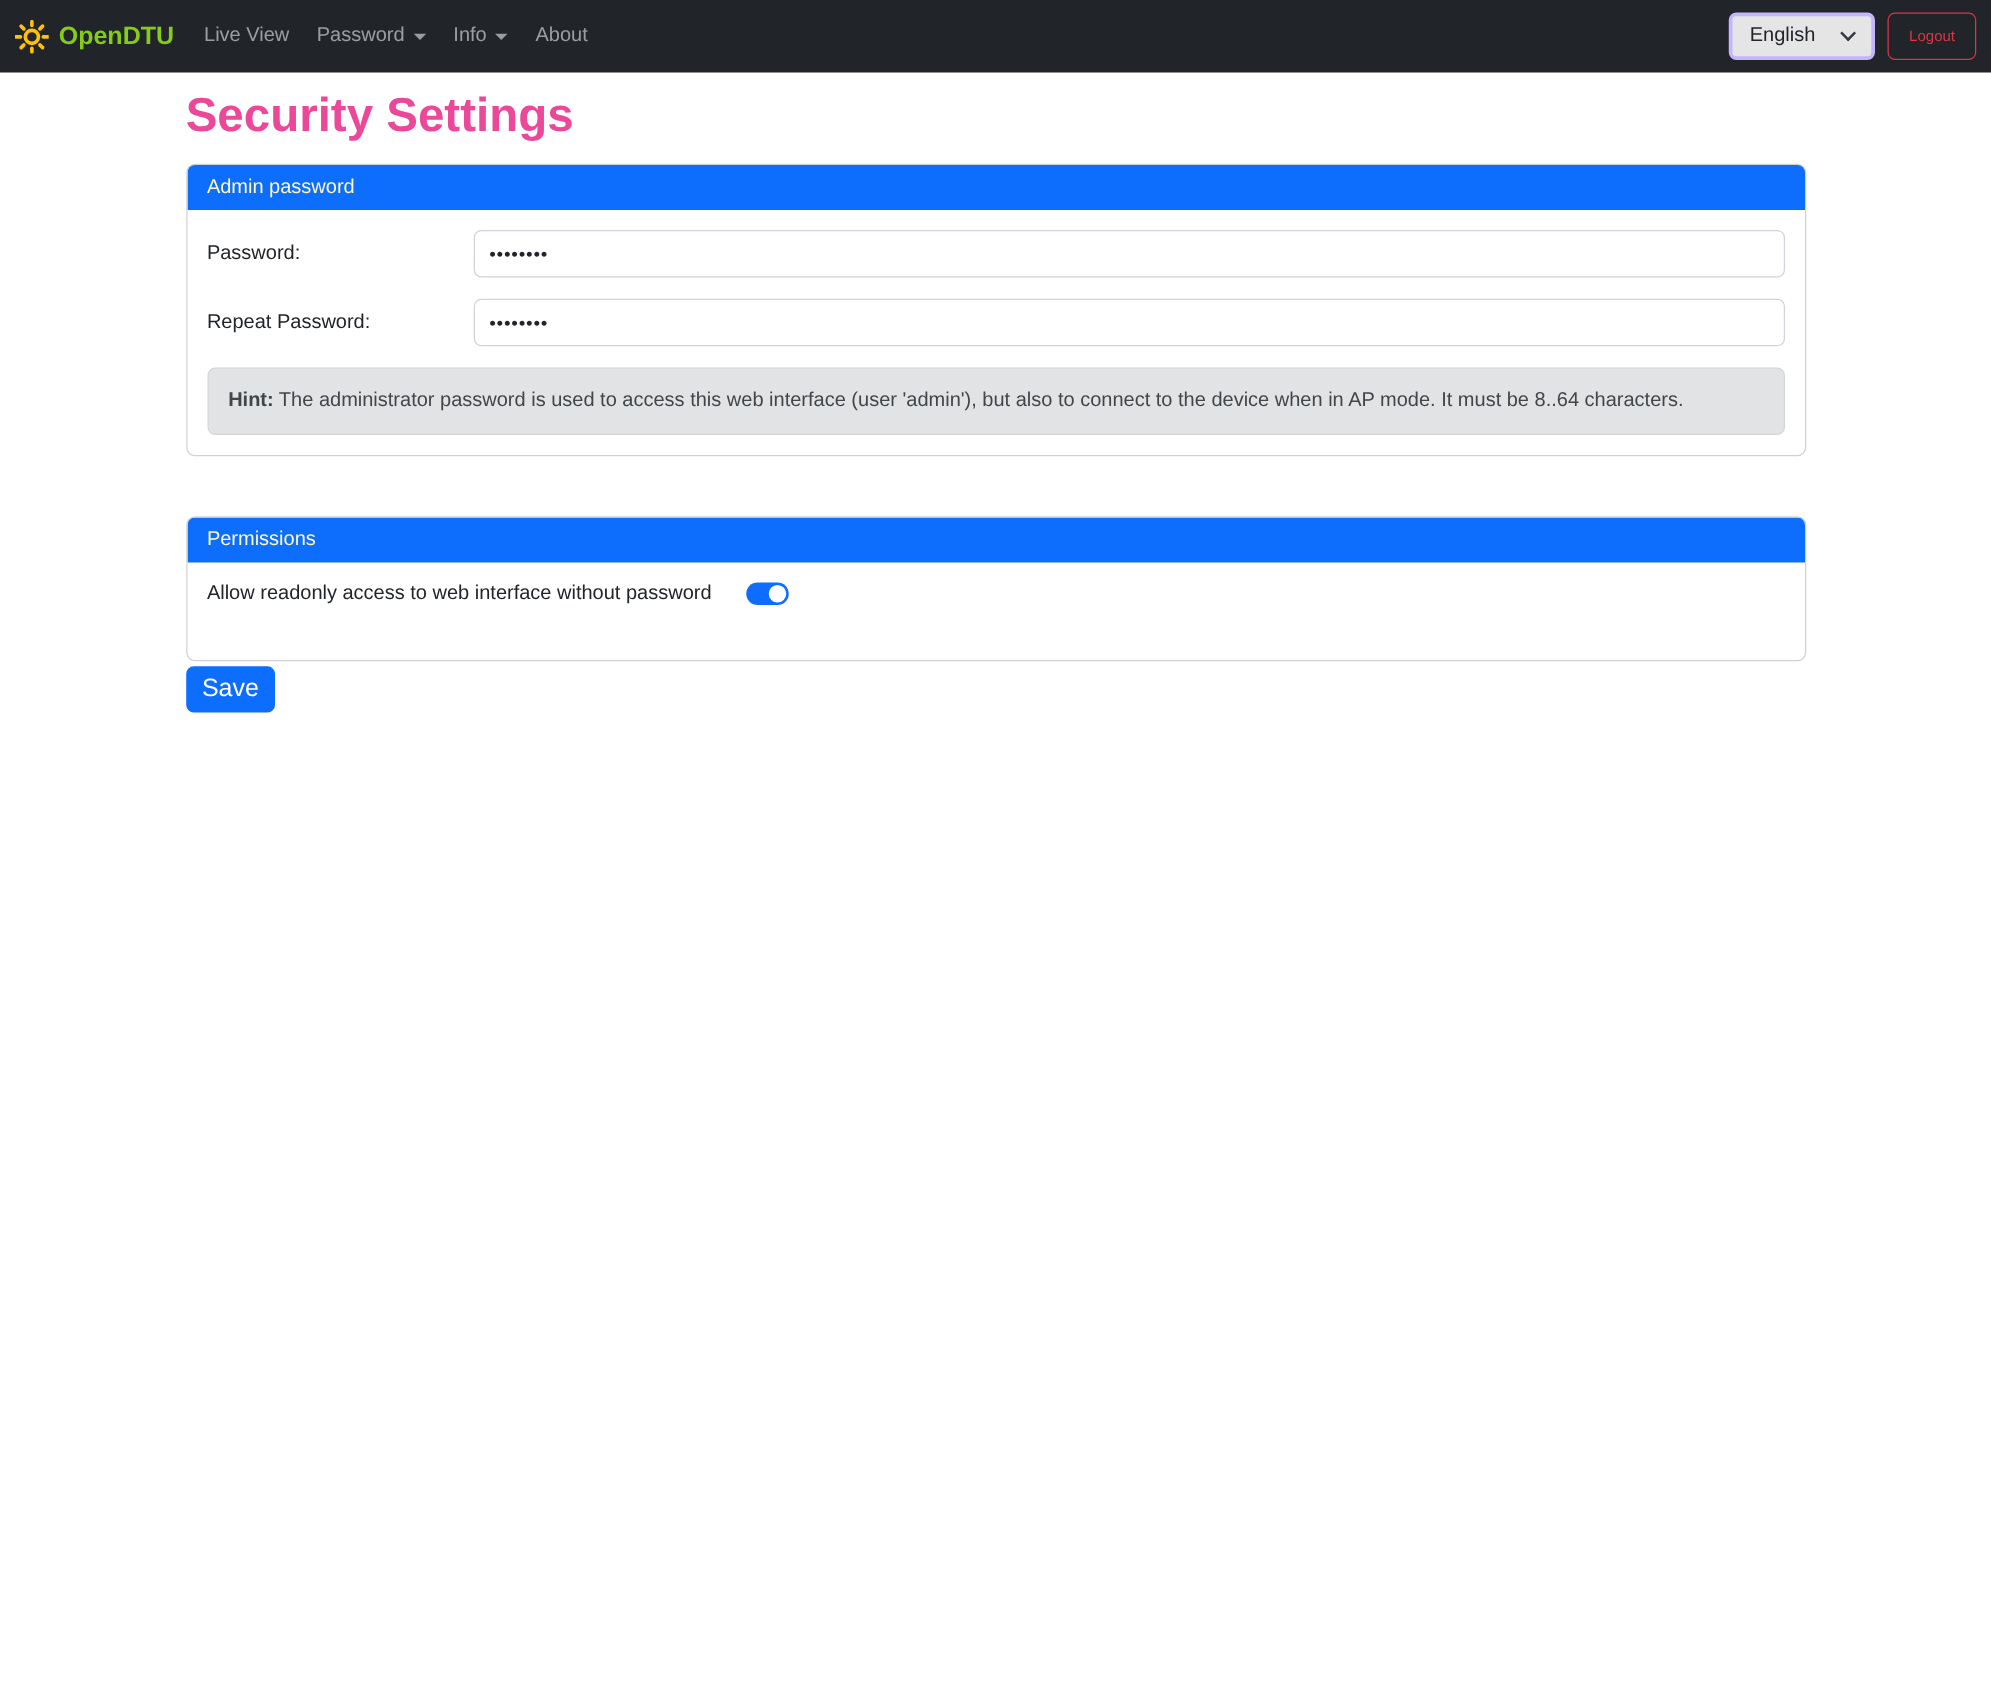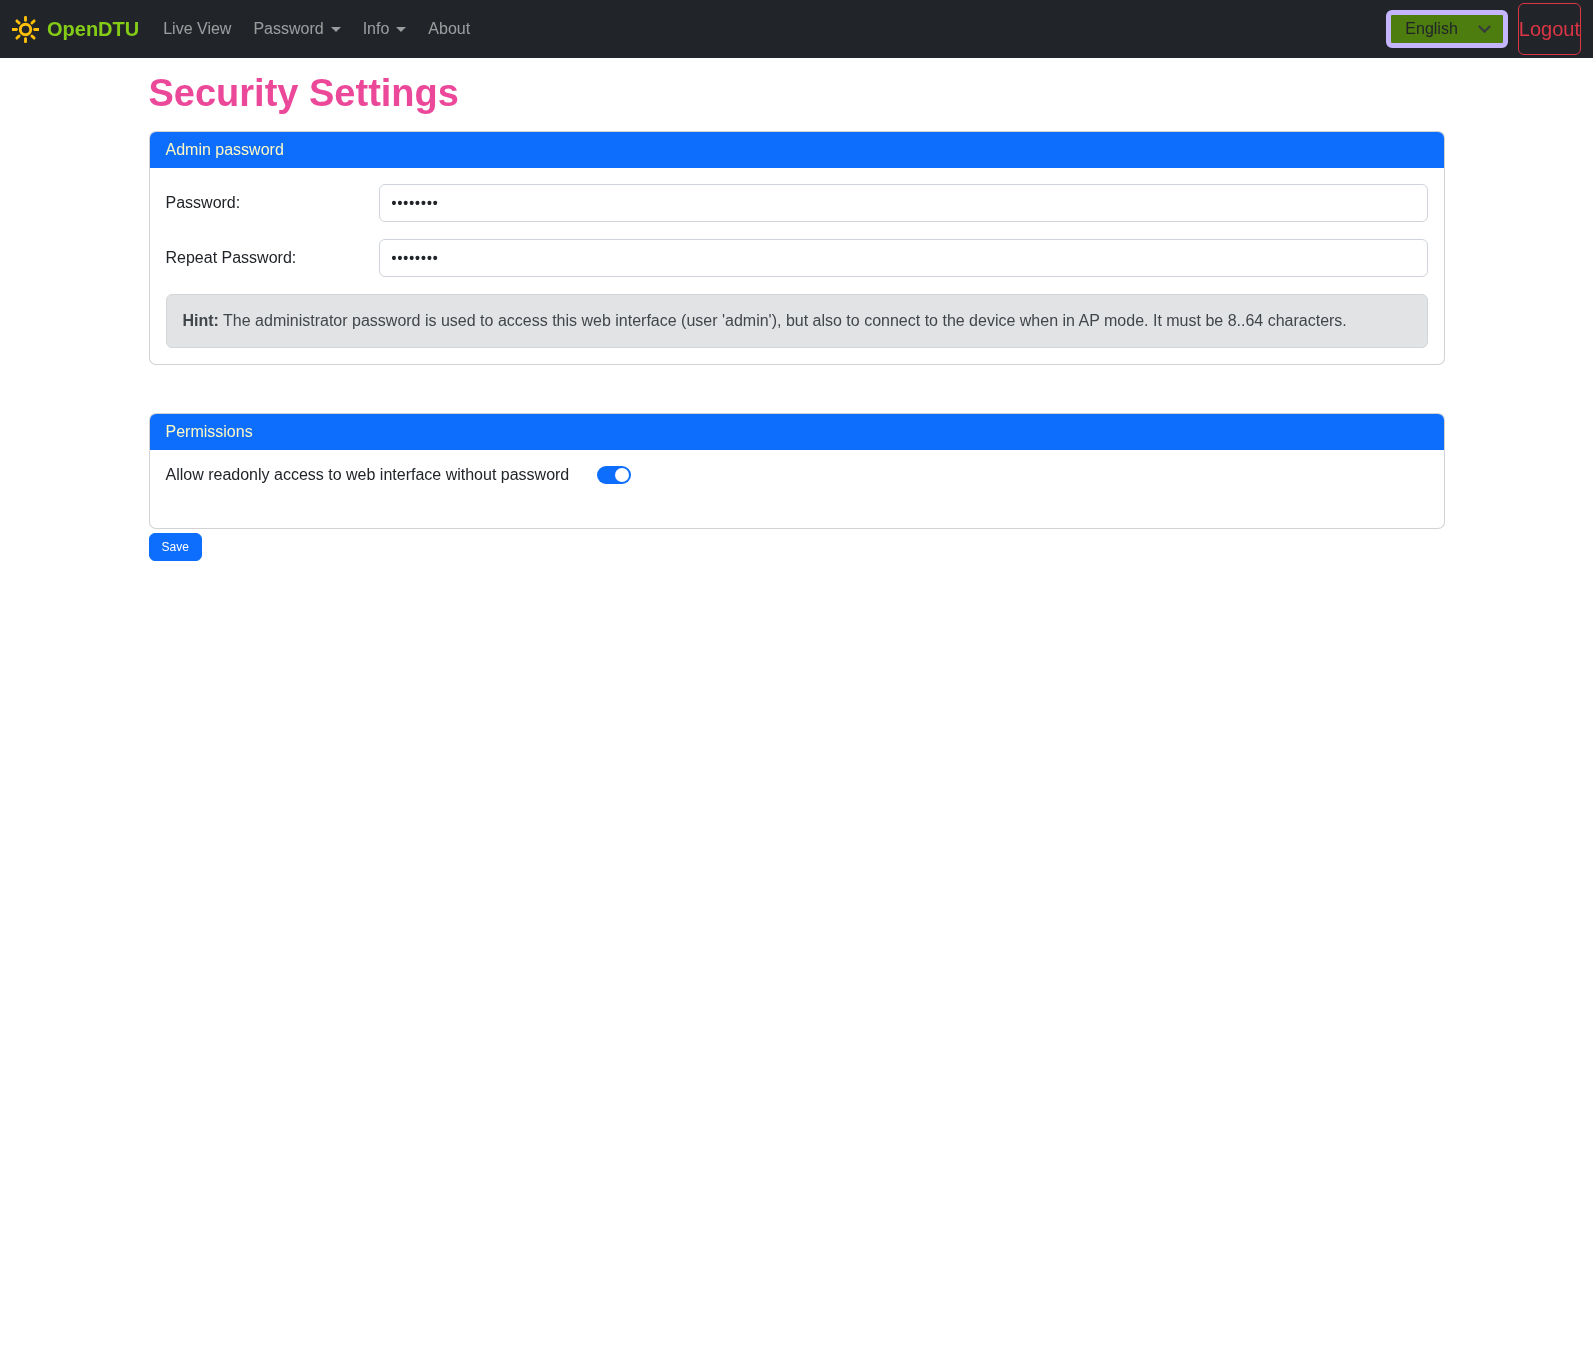"English" .lang-select { background: #4d7c0f -> #e5e5e5; border: 5px solid #c4b5fd -> 3px solid #c4b5fd }
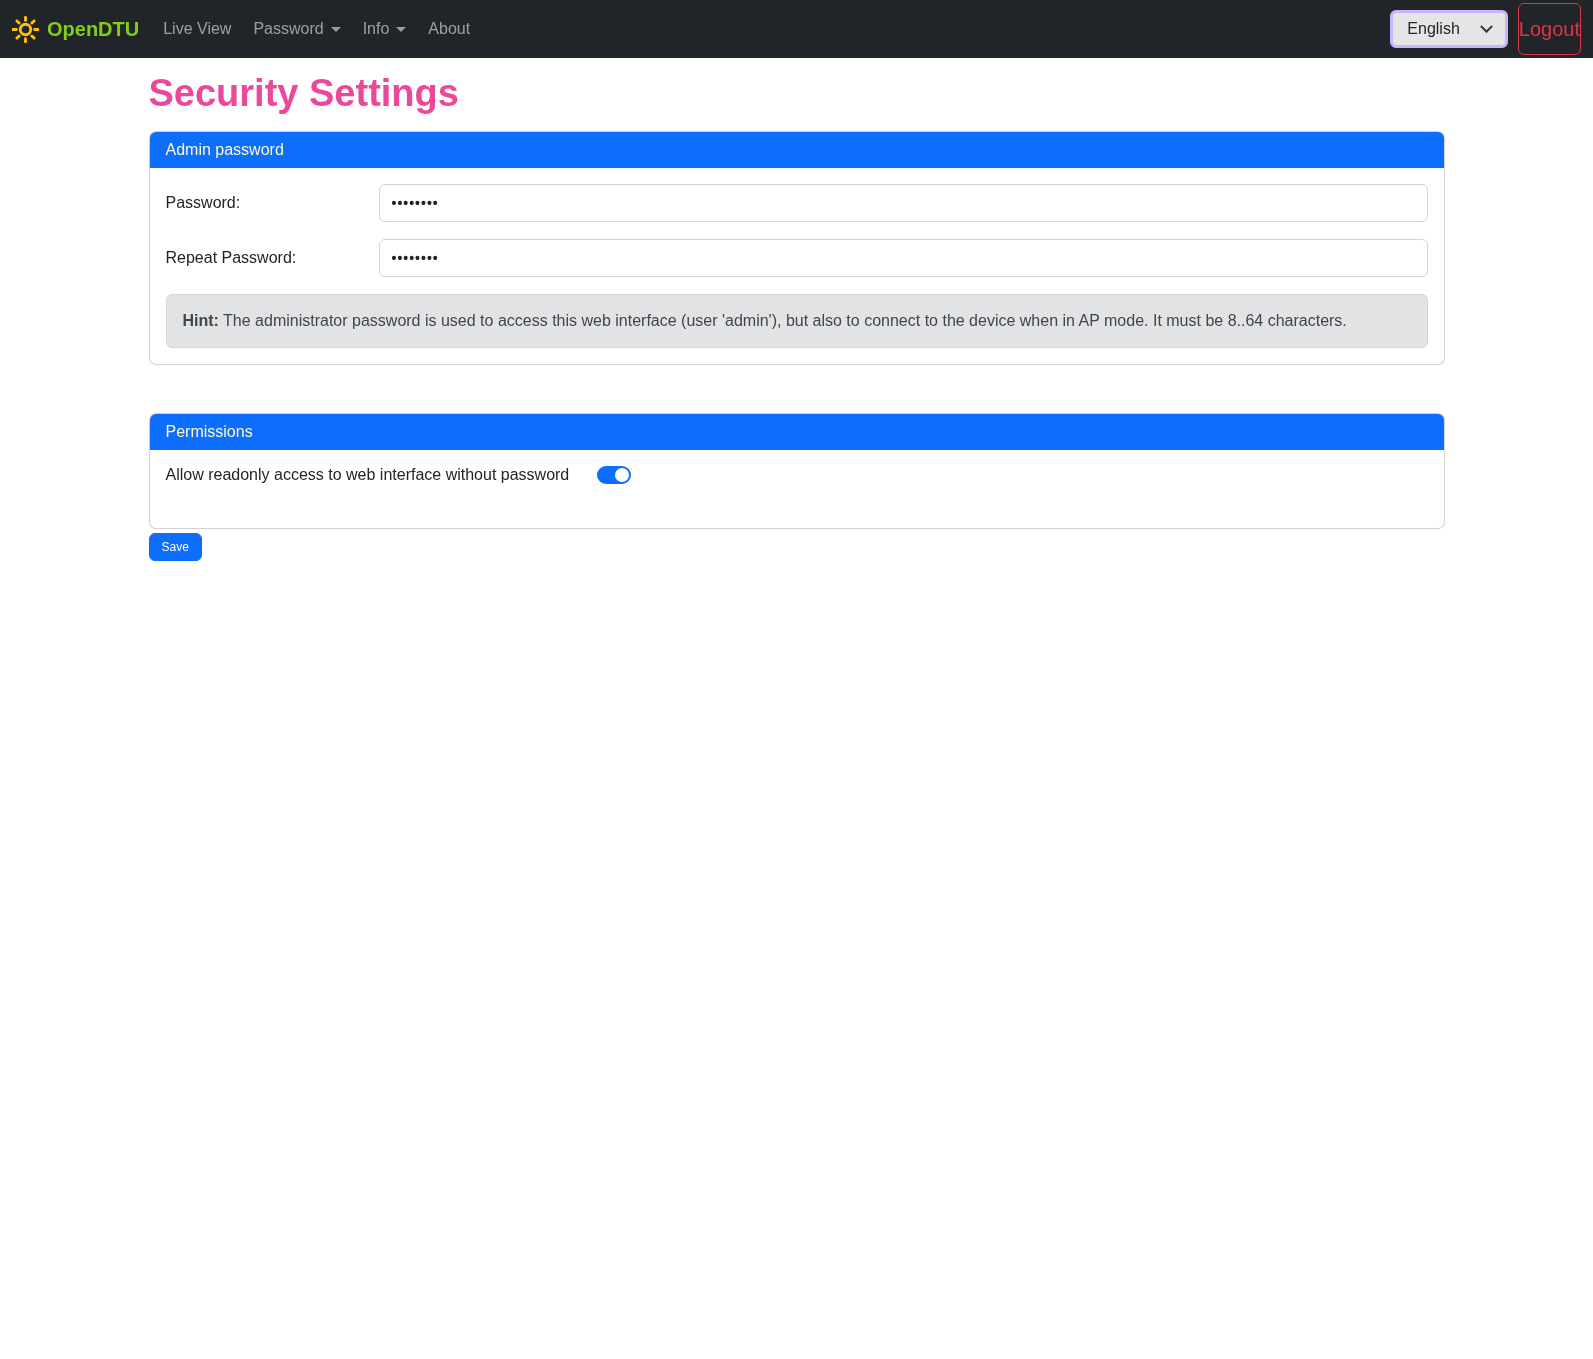"Logout" .logout-btn { font-size: 20px -> 12px; height: 52px -> 38px; padding: 6px 0 -> 6px 16px }
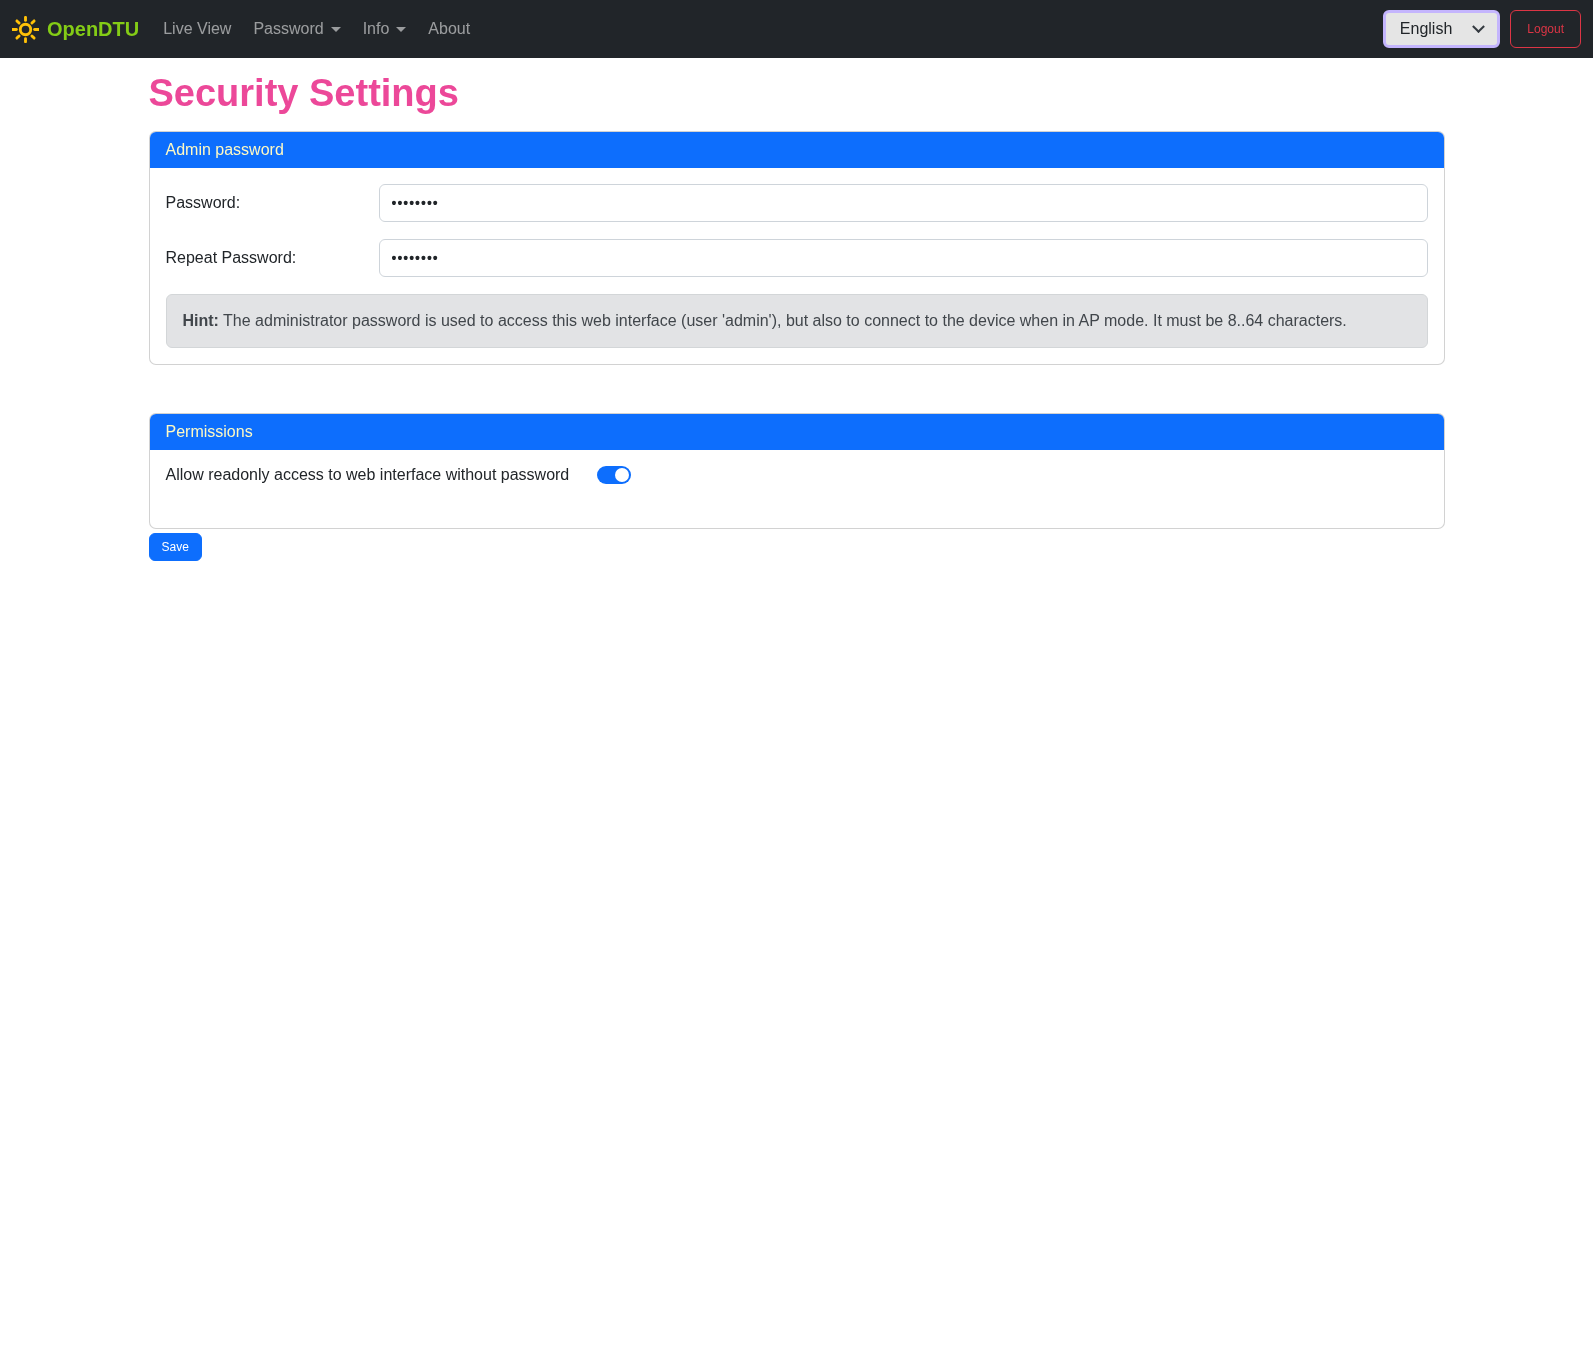"Save" .save-btn { font-size: 12px -> 20px }
